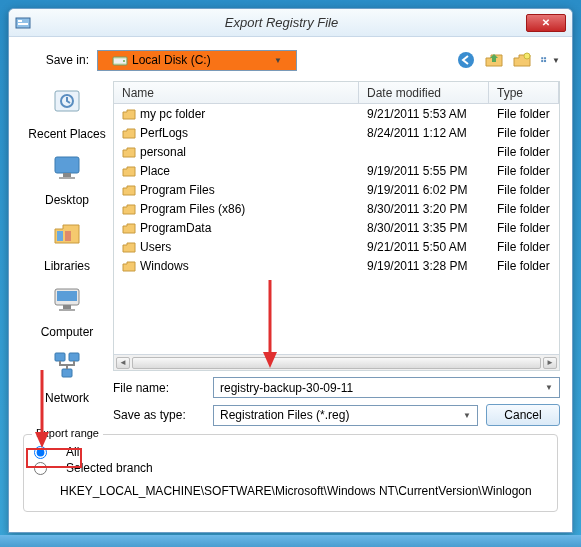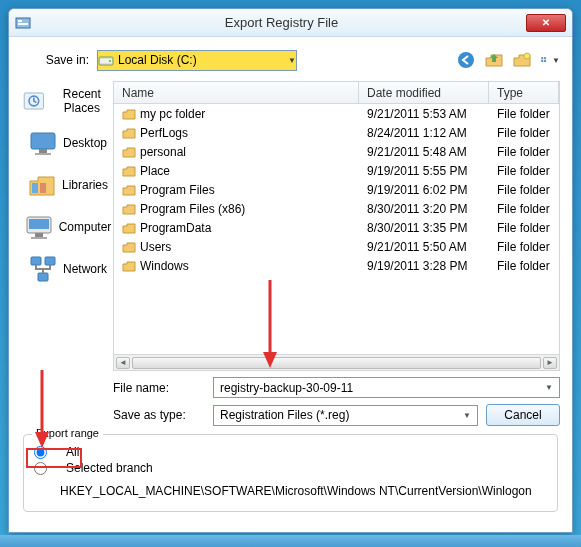"Export Registry File" .titlebar .title { font-style: none -> italic }
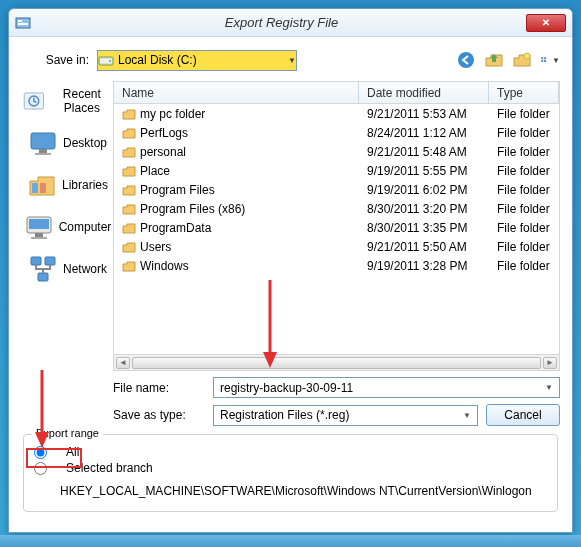"Local Disk (C:)" .save-in-row select, .combo { background: #fde047 -> #f97316; padding: 0 0 -> 0 14px }
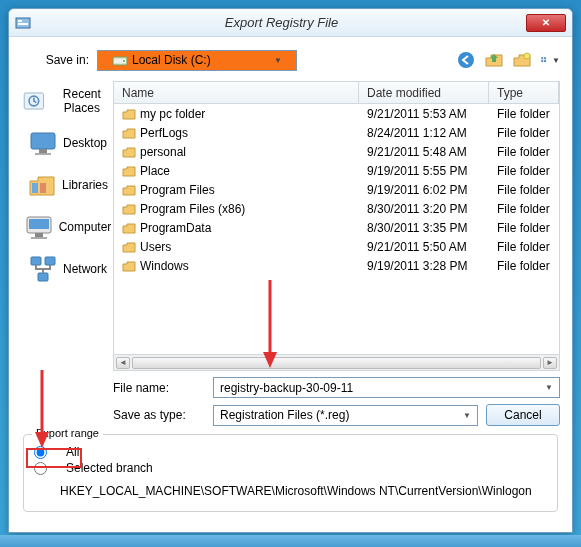"Recent Places" .place { flex-direction: row -> column; gap: 4px -> 10px }
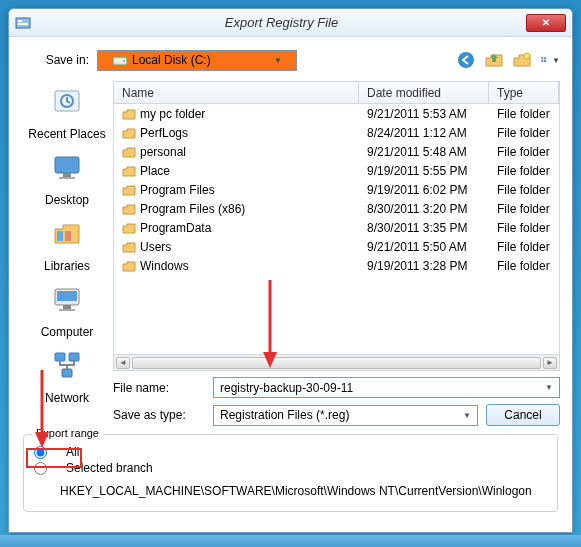"9/21/2011 5:48 AM" div.cell-date { html: <div>9/21/2011 5:48 AM</div> -> none }
